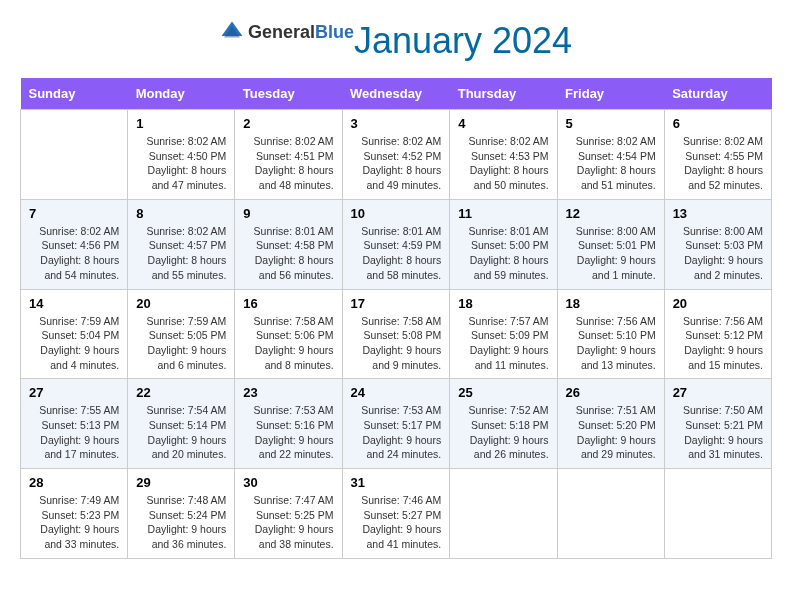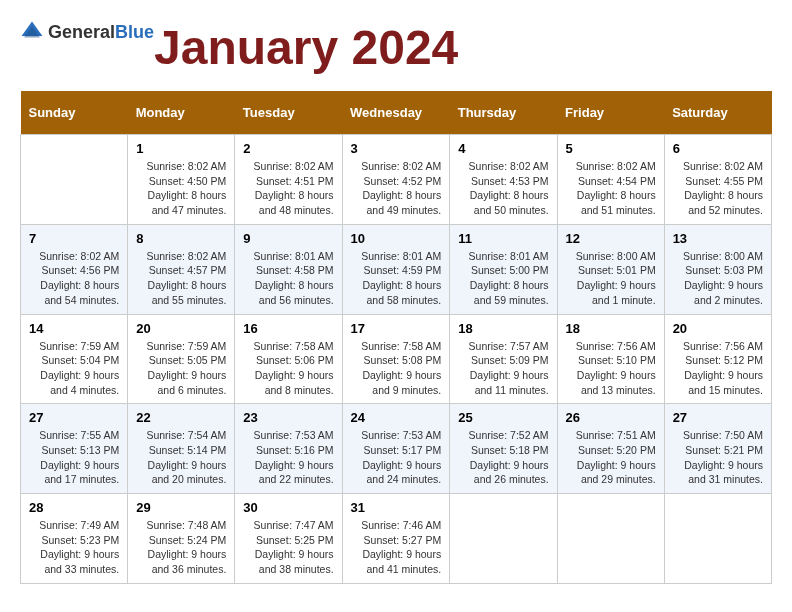"GeneralBlue" .header-section { justify-content: flex-start -> center }
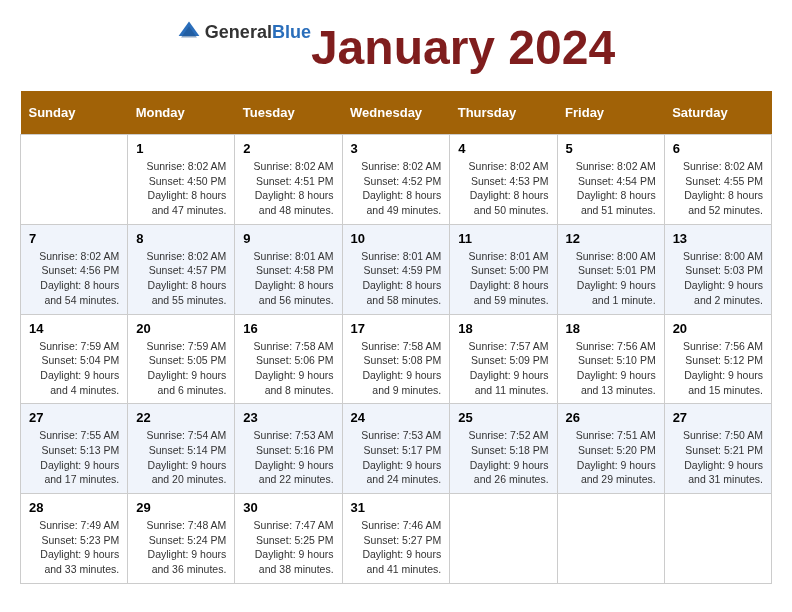"January 2024" .month-title { color: #7f1d1d -> #0369a1; font-size: 48px -> 36px; font-weight: bold -> normal }
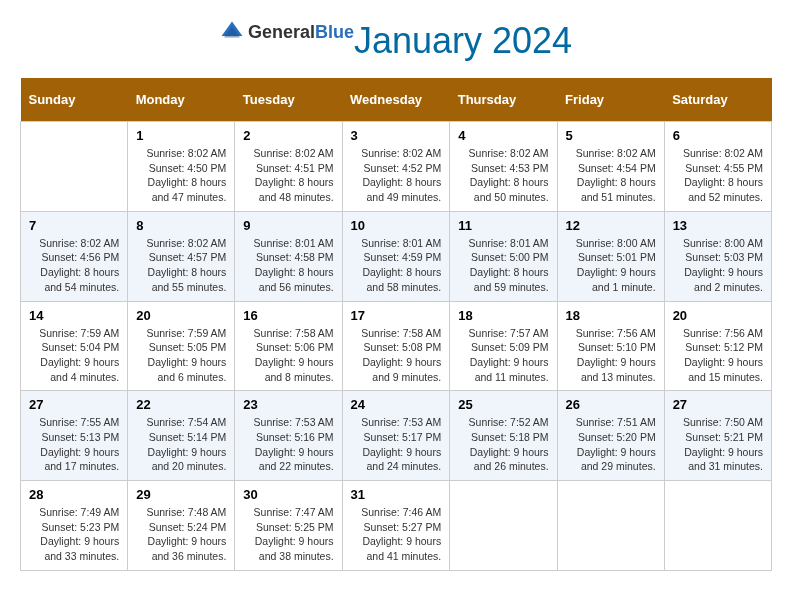"Sunday" thead tr th { background-color: #a16207 -> #8b5cf6; padding: 14px 8px -> 8px 8px }
